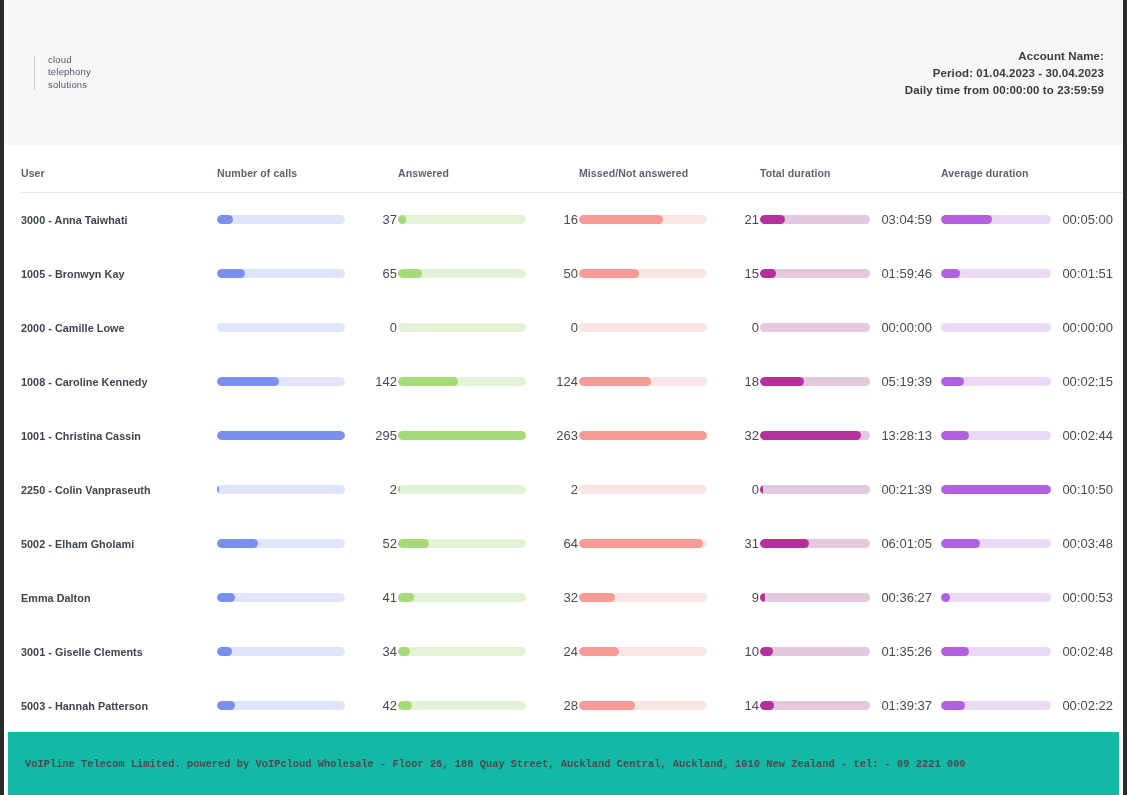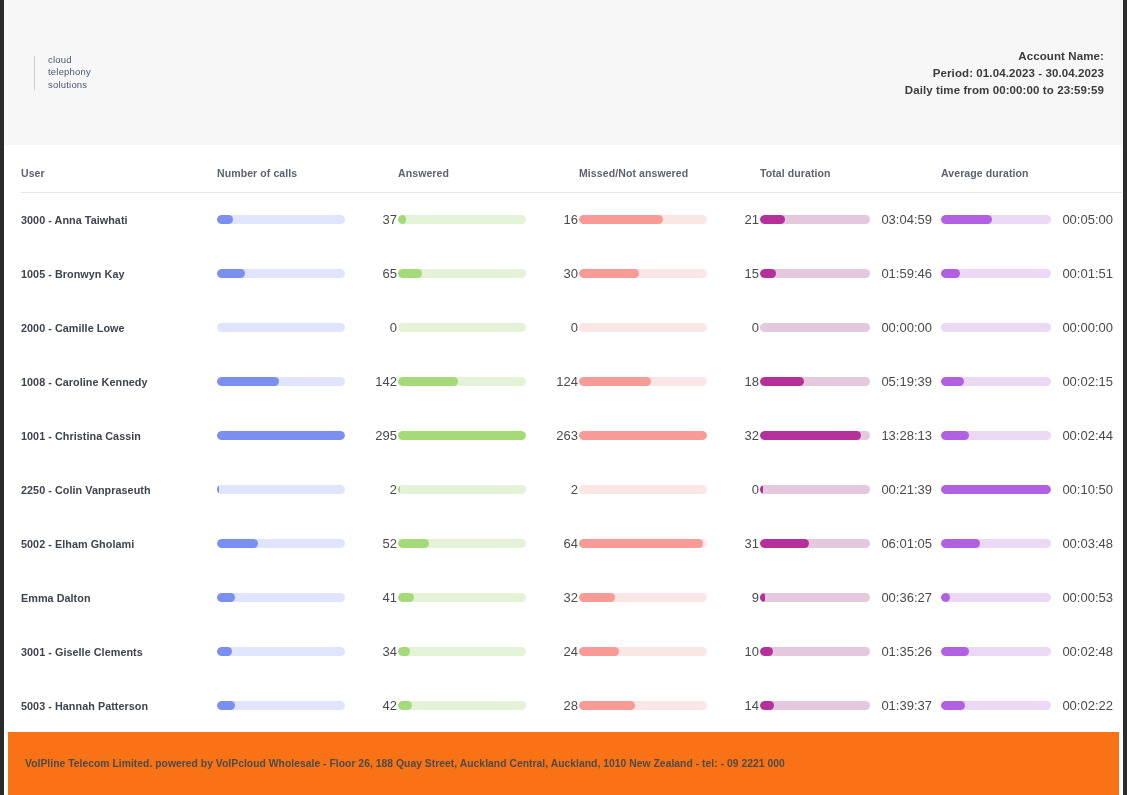"30" span.metric-value { text: 30 -> 50 }
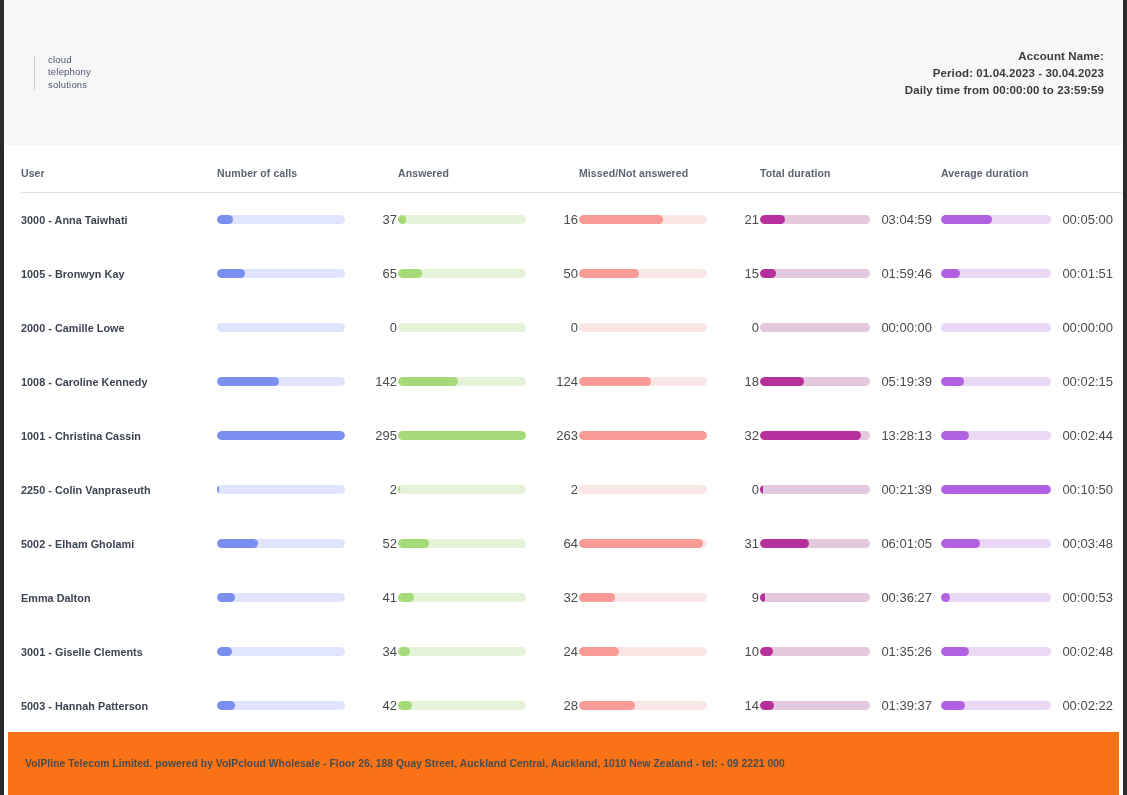"VoIPline Telecom Limited. powered by" .report-footer { background: #f97316 -> #14b8a6; font-family: none -> Liberation Mono, monospace }
